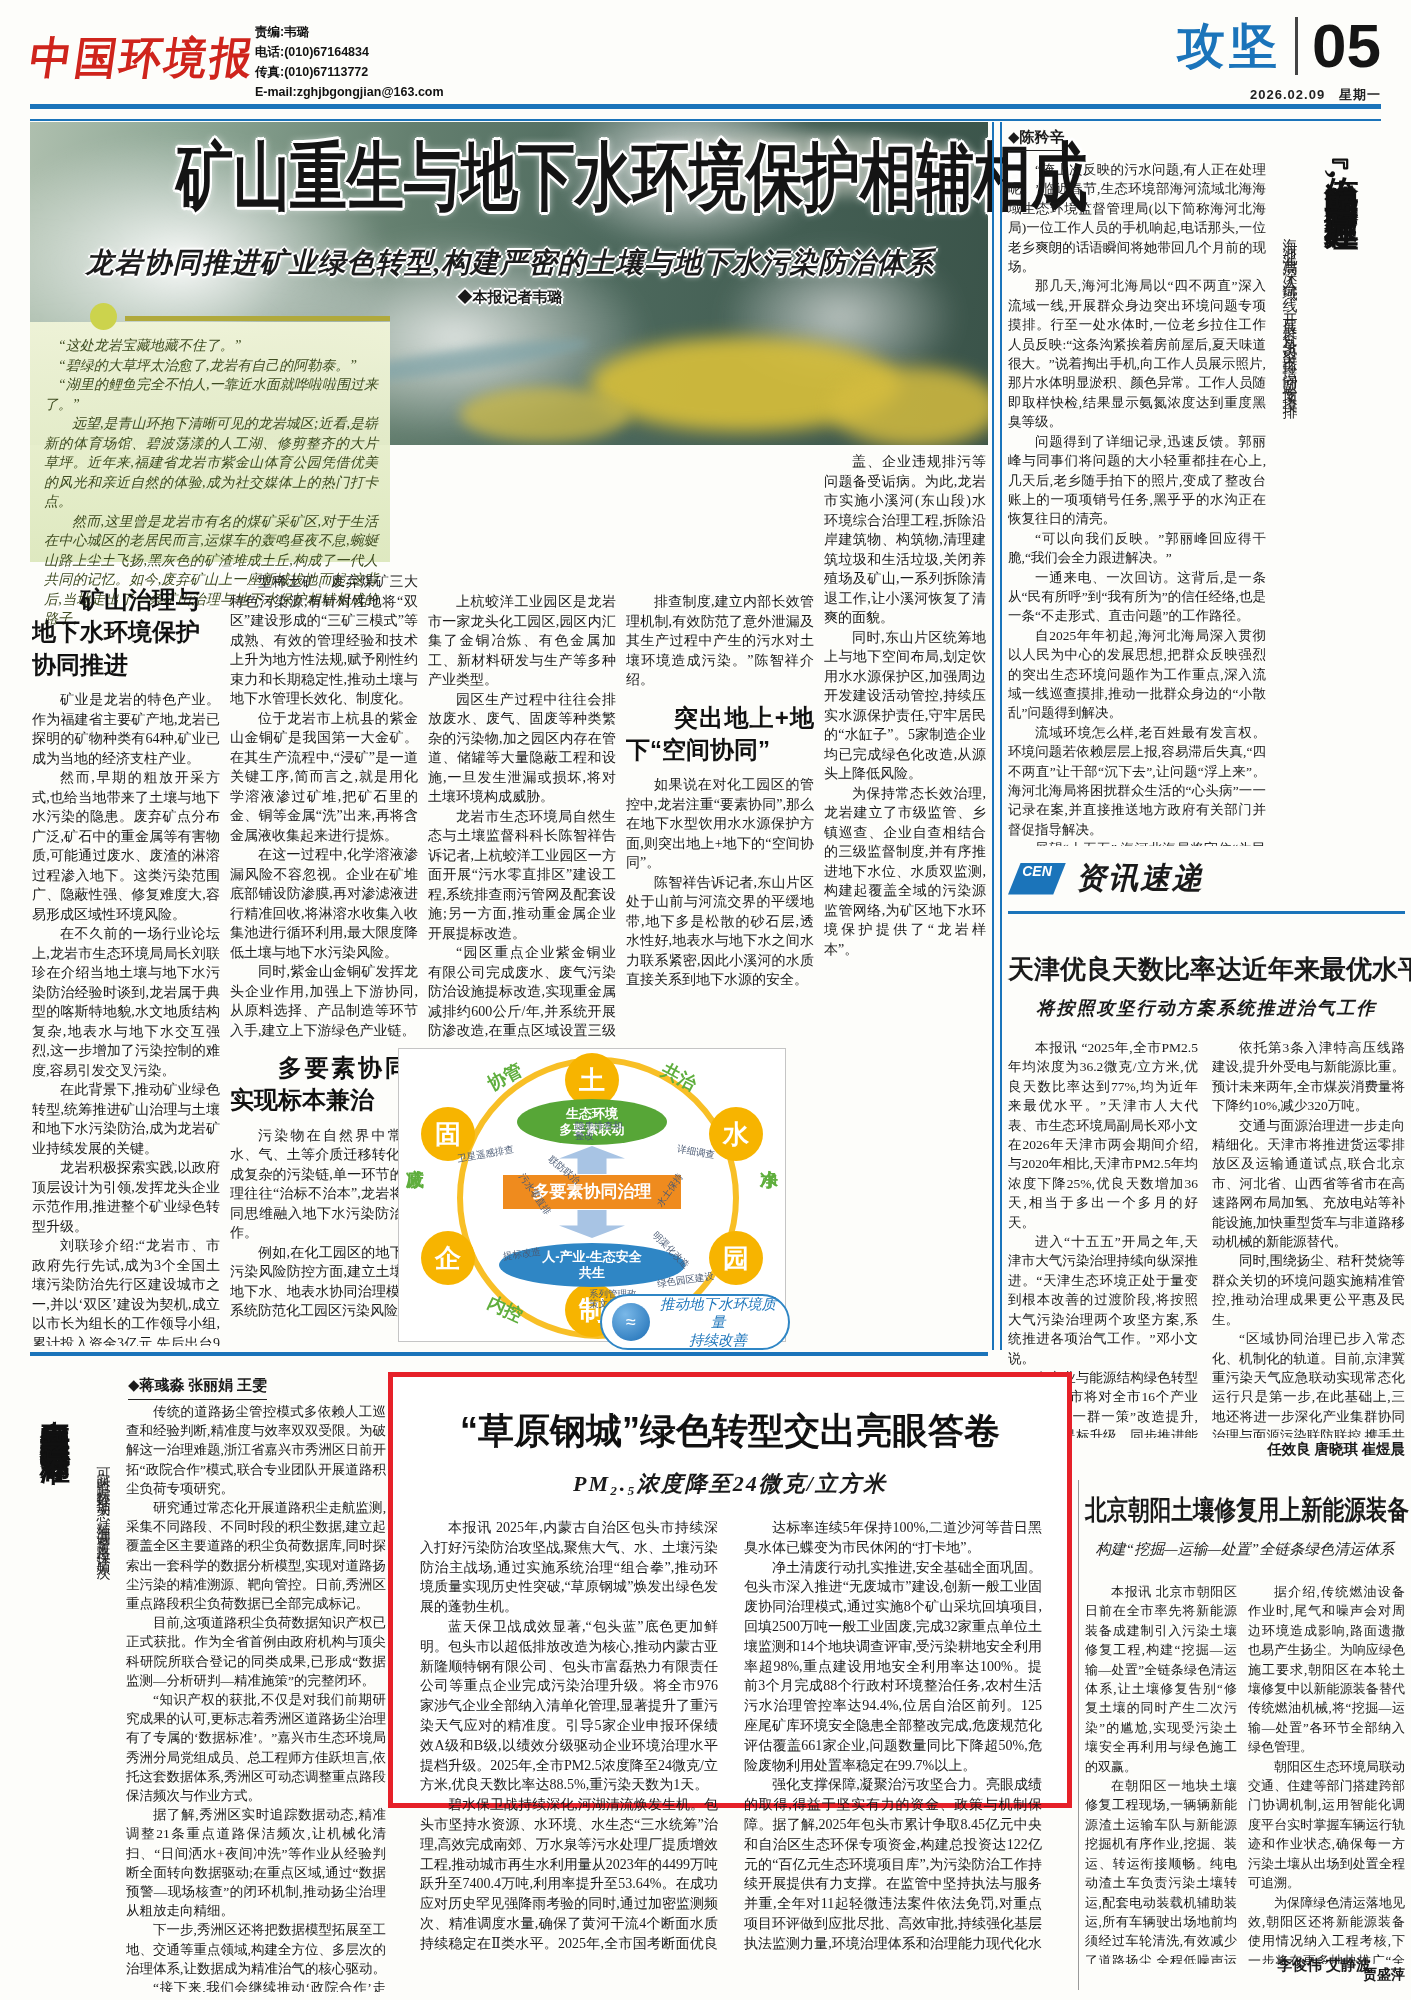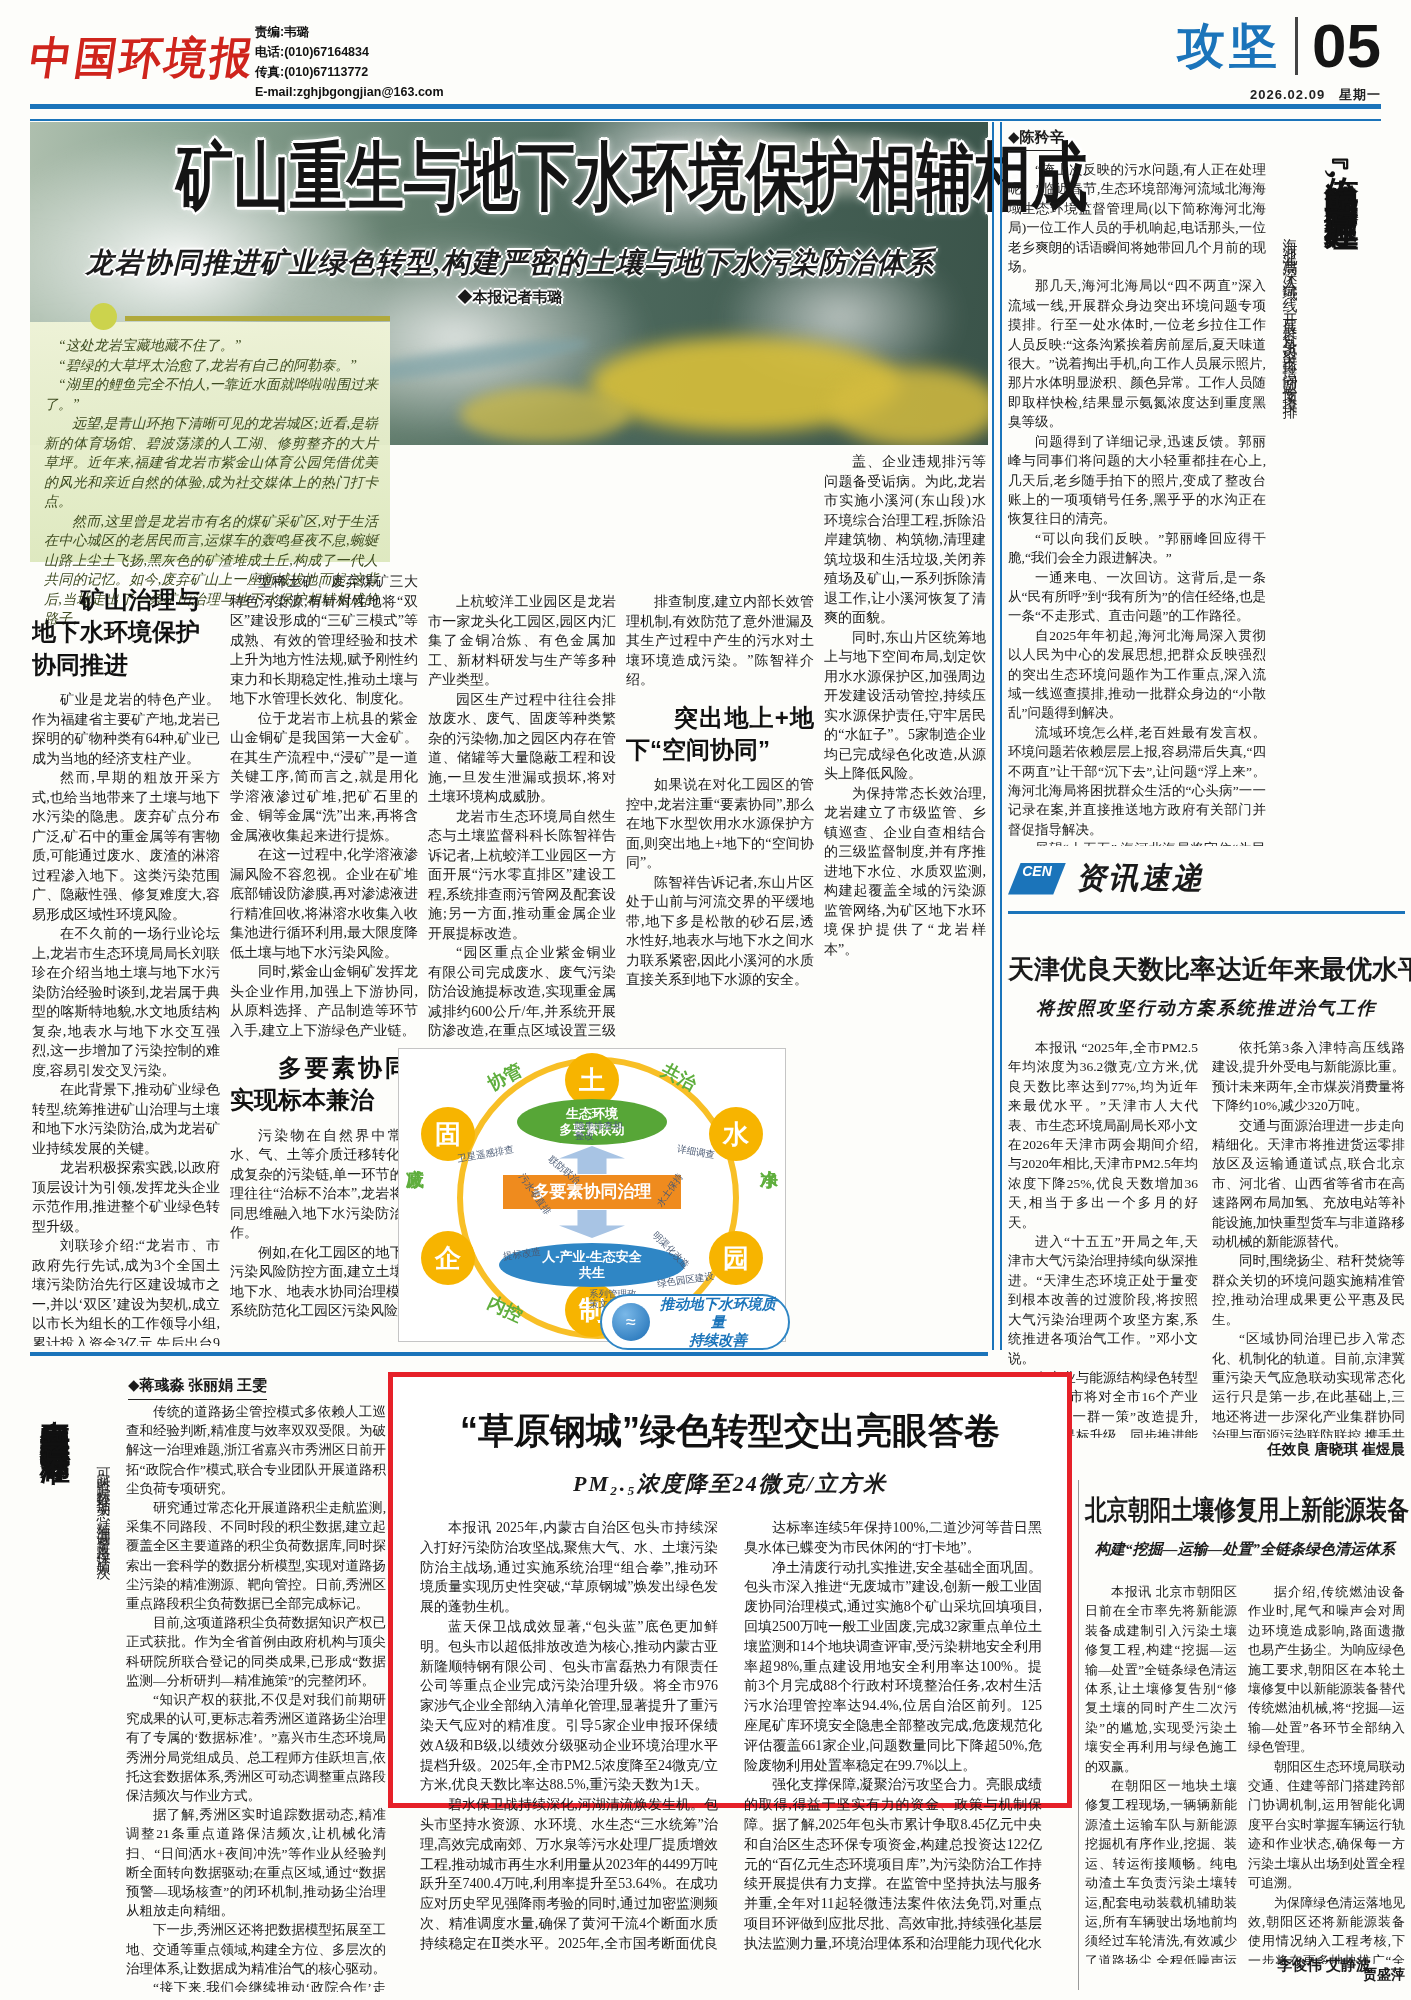"推动地下水环境质量" .badge .bt { font-weight: bold -> normal }
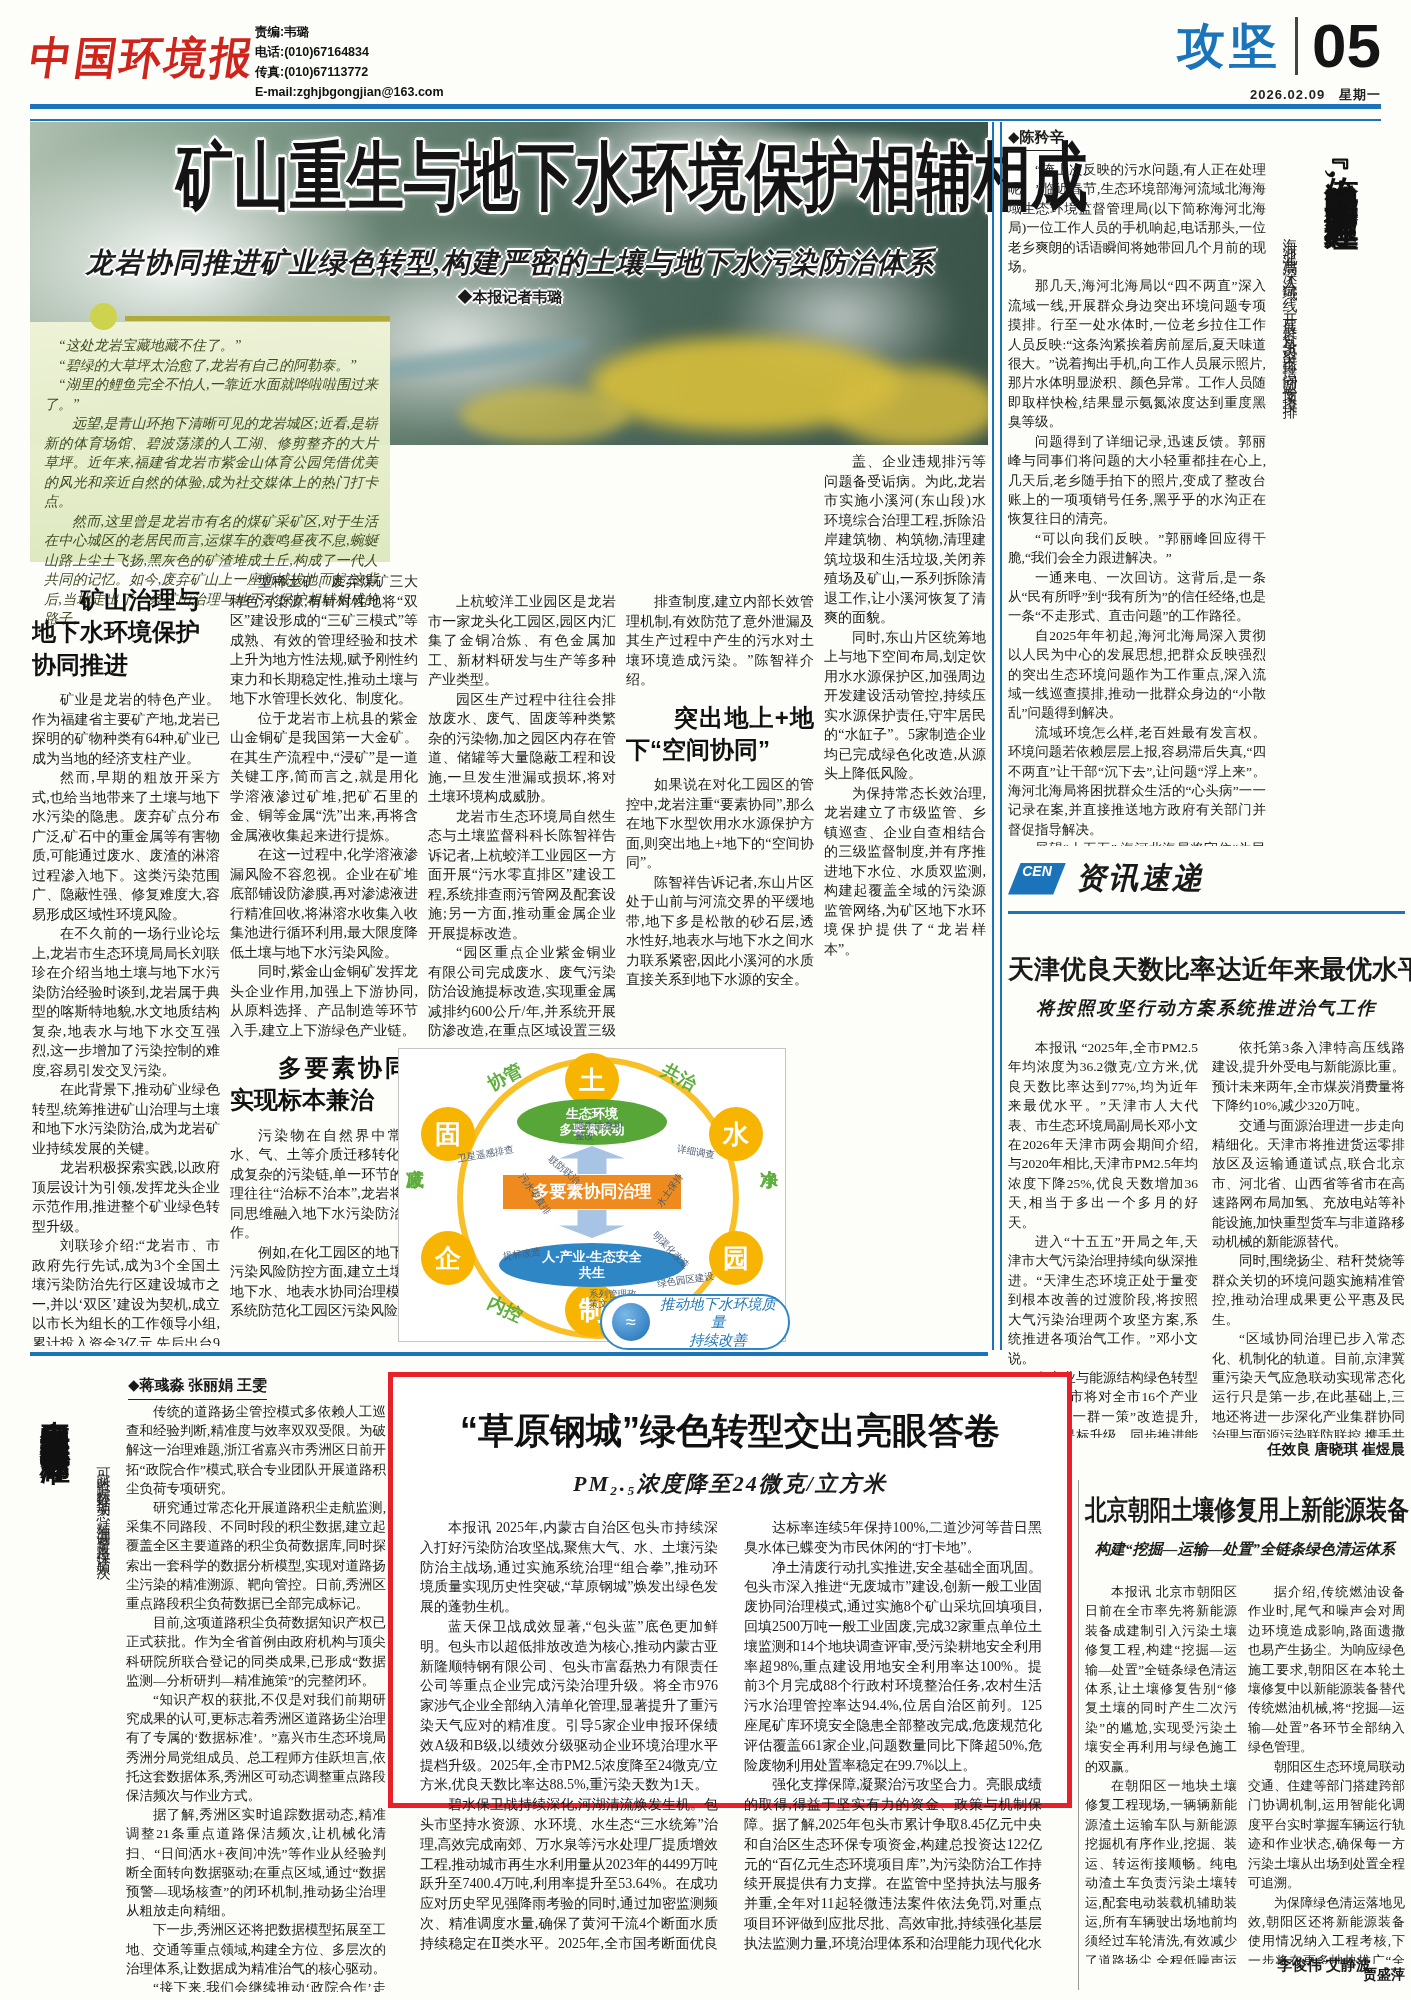"构建“挖掘—运输—处置”全链条绿色清运体系" .bj-deck { font-weight: bold -> normal }
